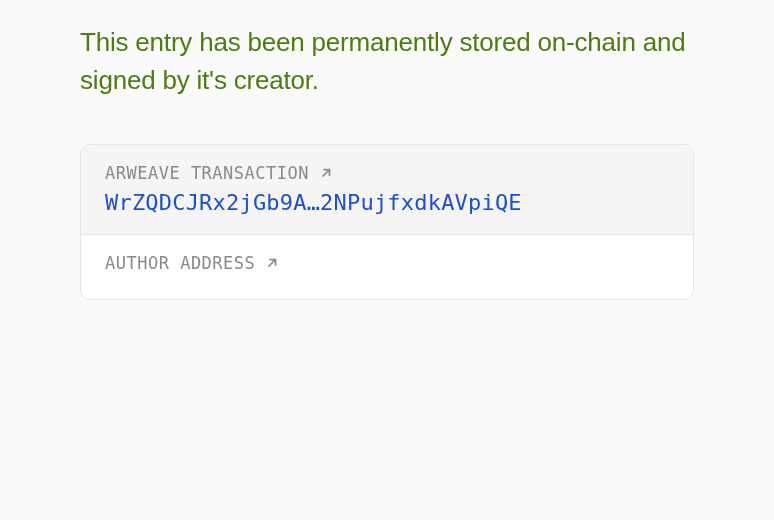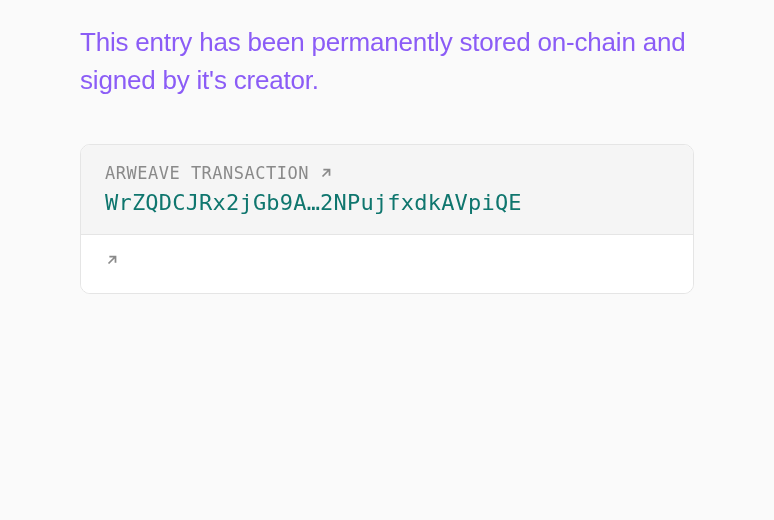"This entry has been permanently" .description { color: #8b5cf6 -> #4d7c0f }
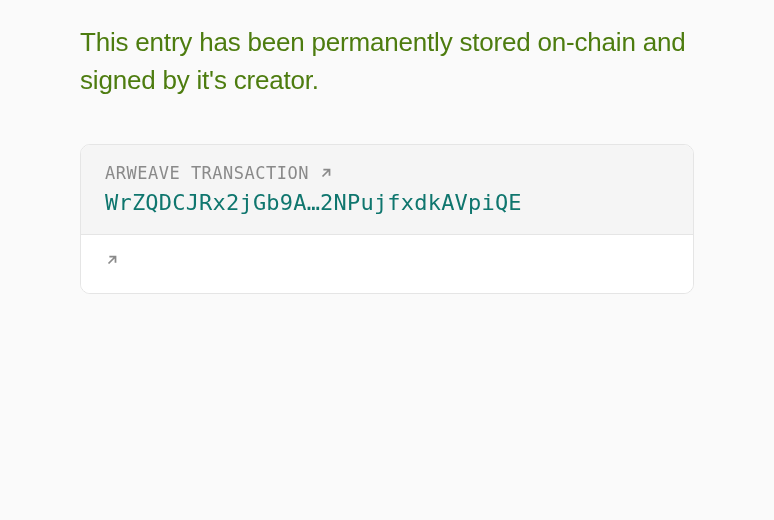"WrZQDCJRx2jGb9A…2NPujfxdkAVpiQE" .info-value { color: #0f766e -> #1d4ed8 }
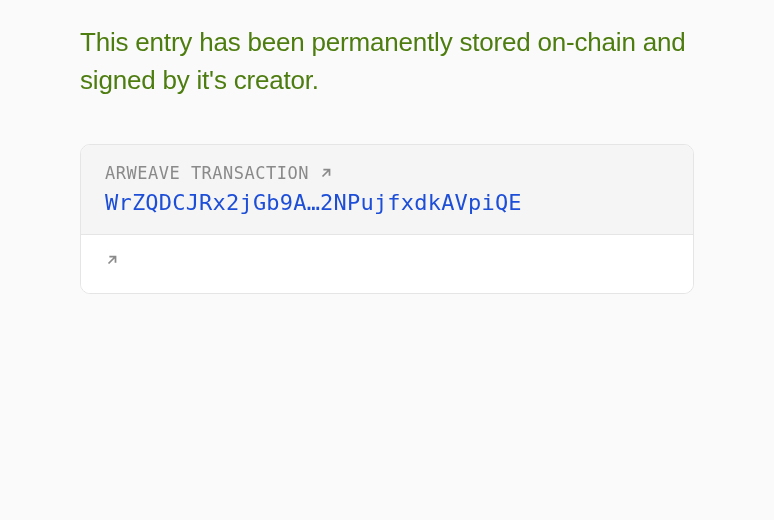"AUTHOR ADDRESS" span.info-label-text { html: none -> <span>AUTHOR ADDRESS</span> }
